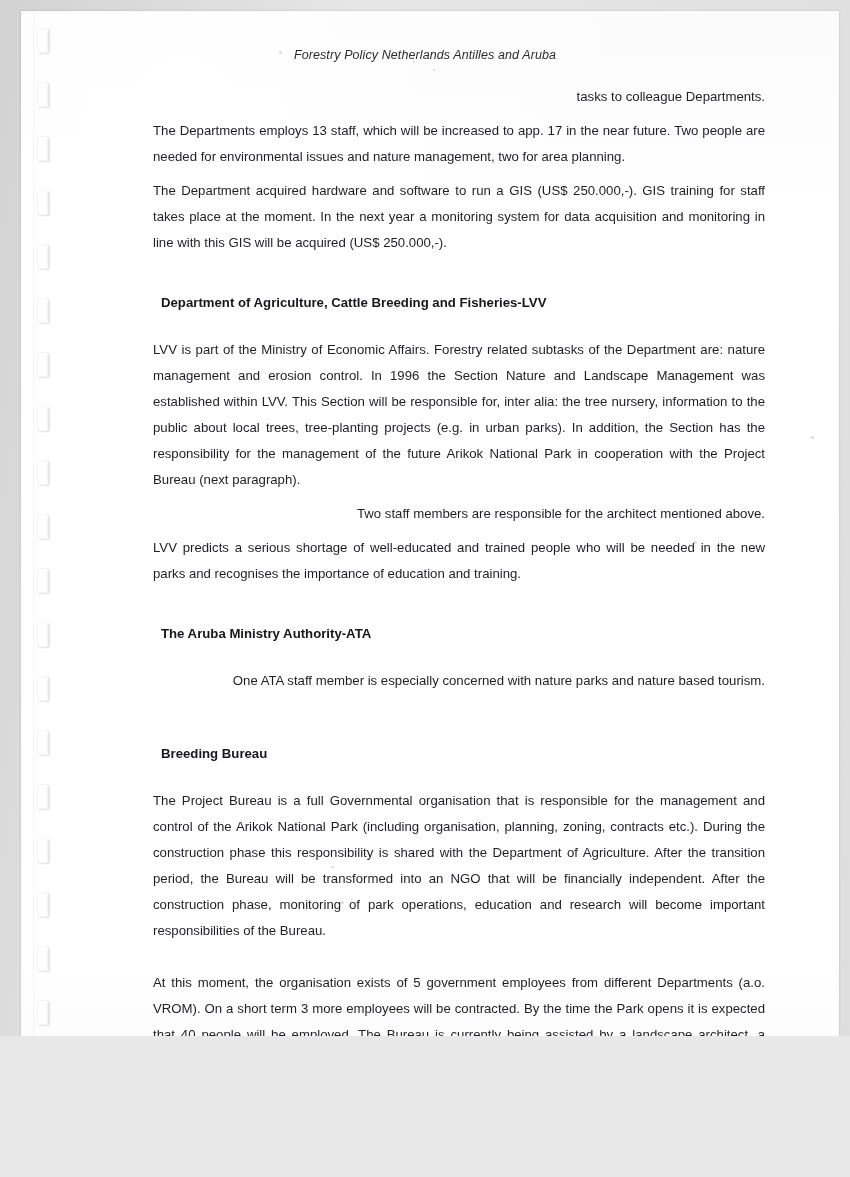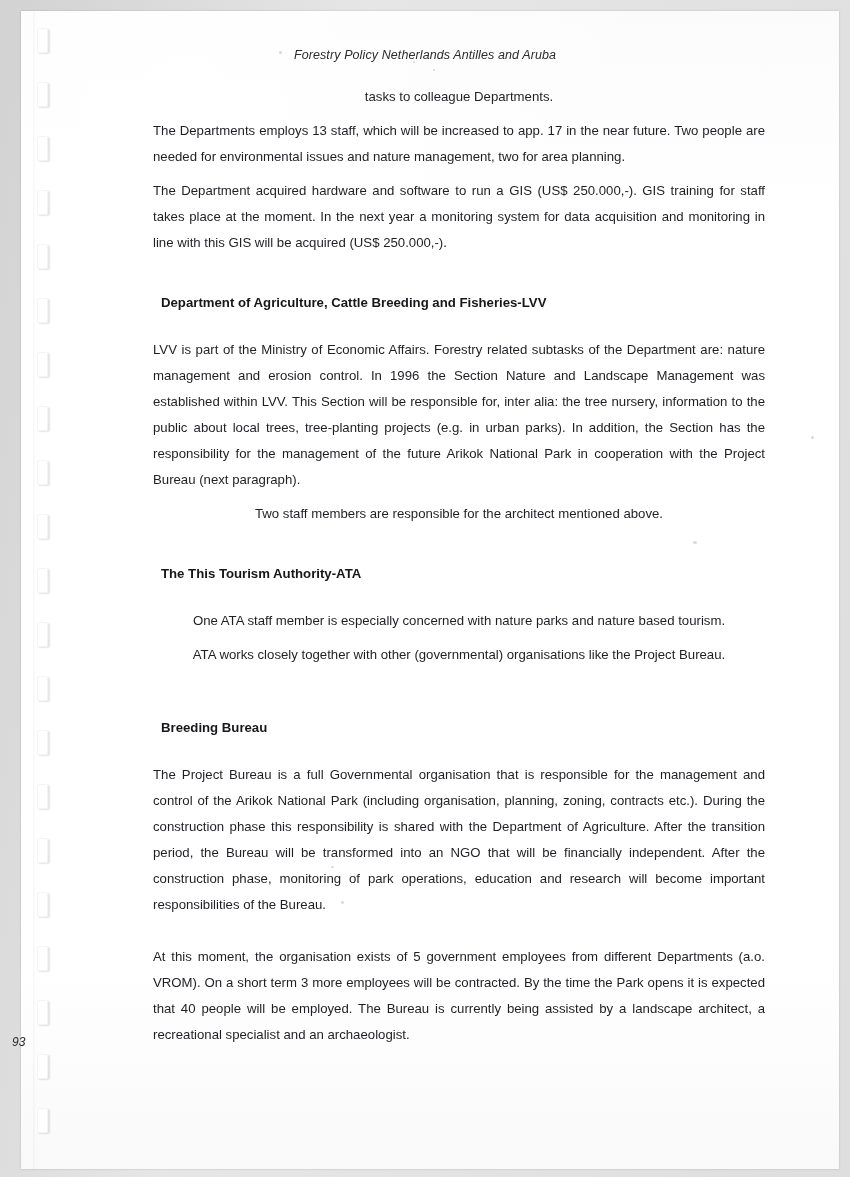"Forestry Policy Netherlands Antilles and" .scan-page { height: 1177px -> 1036px }
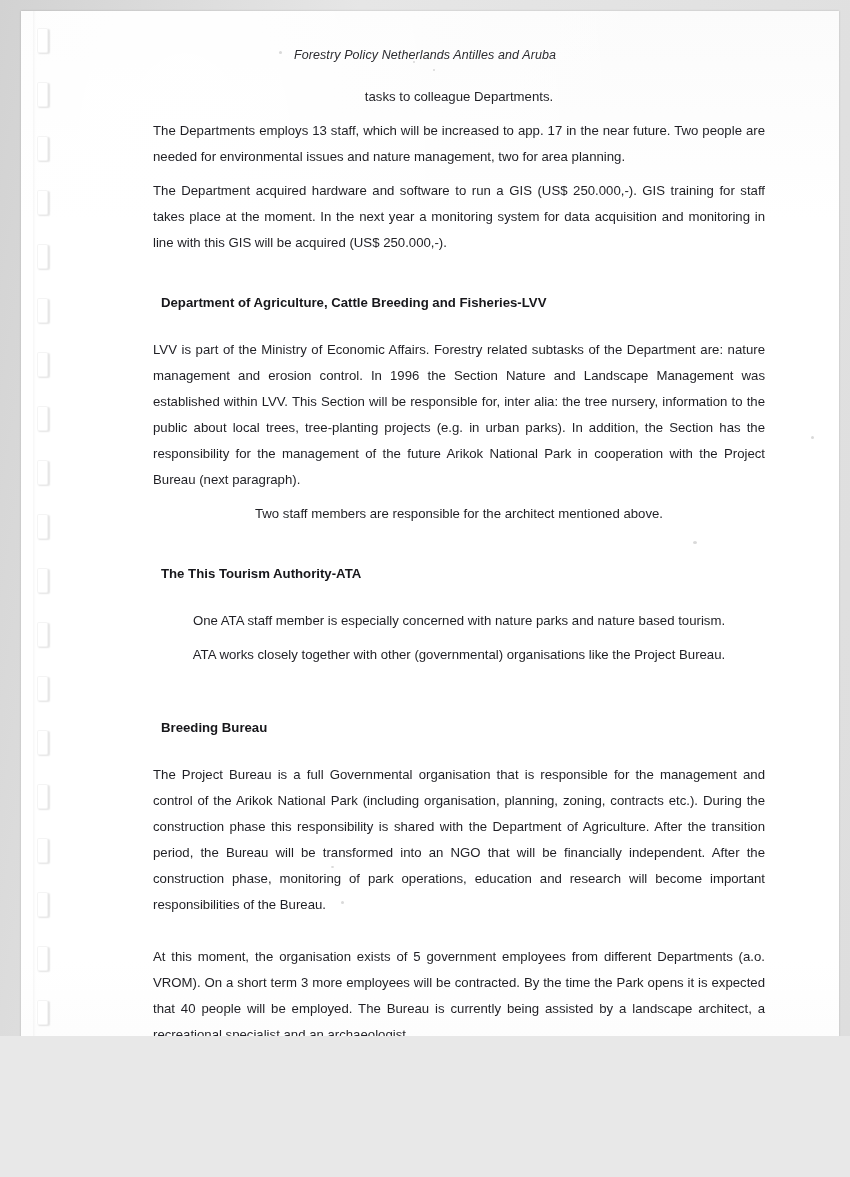"tasks to colleague Departments." .para.ragged { text-align: center -> right }
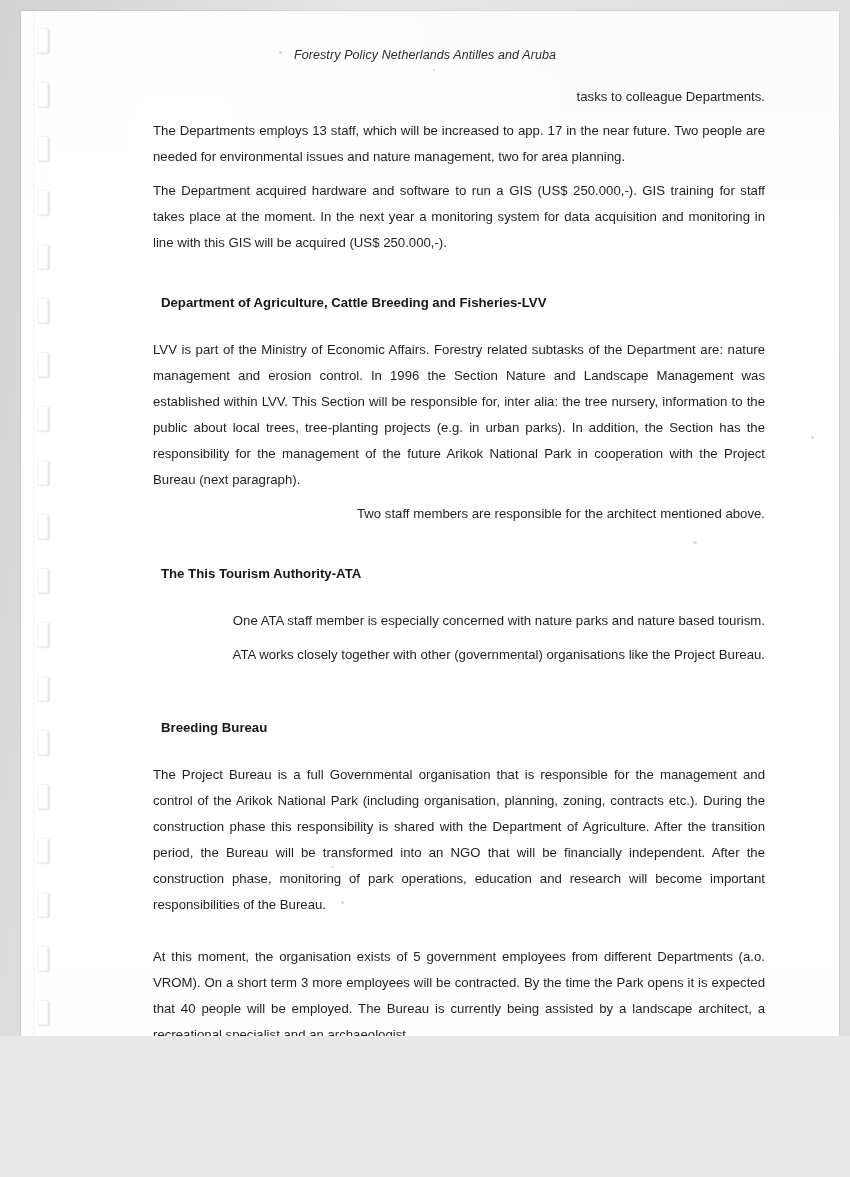"LVV predicts a serious shortage" p.para { html: none -> <p>LVV predicts a serious shortage of well-educated and trained people who will be needed in the new parks and recognises the importance of education and training.</p> }
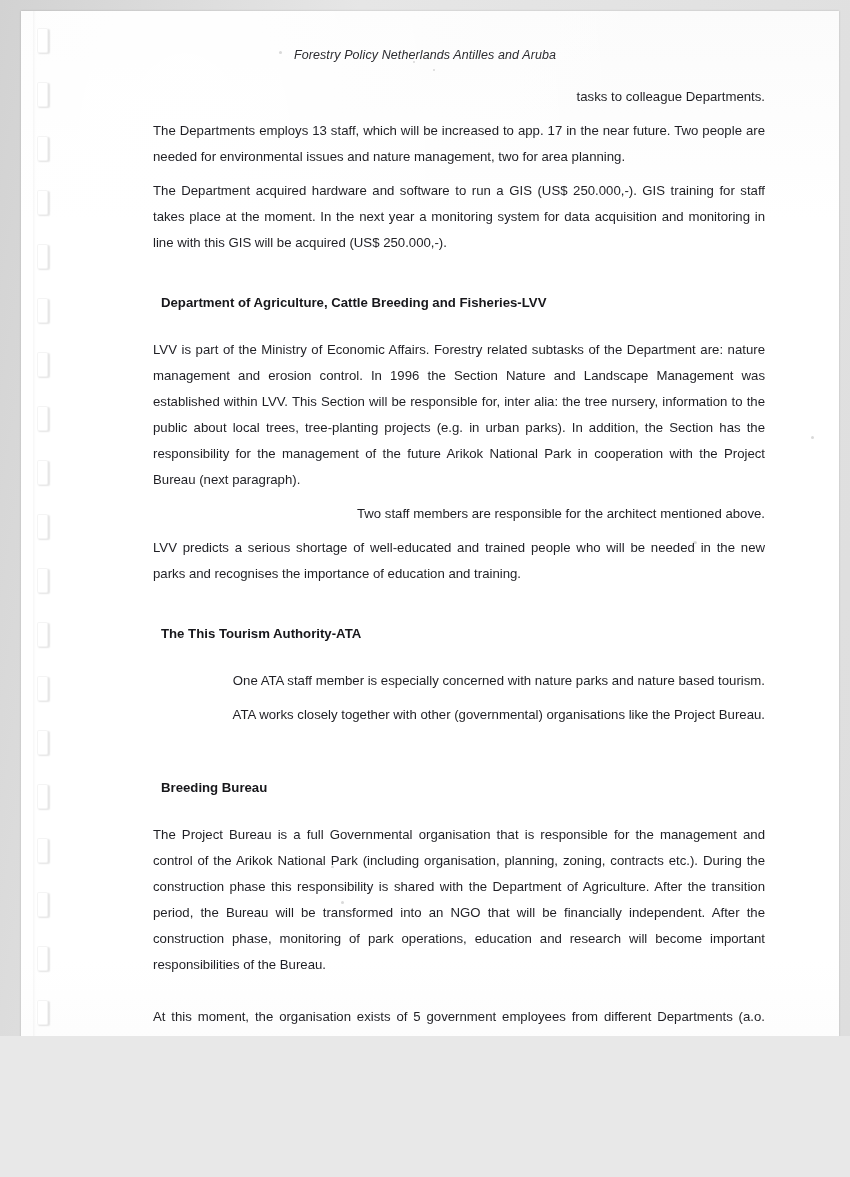"The This Tourism Authority-ATA" h2.heading { text: This Tourism -> Aruba Ministry }
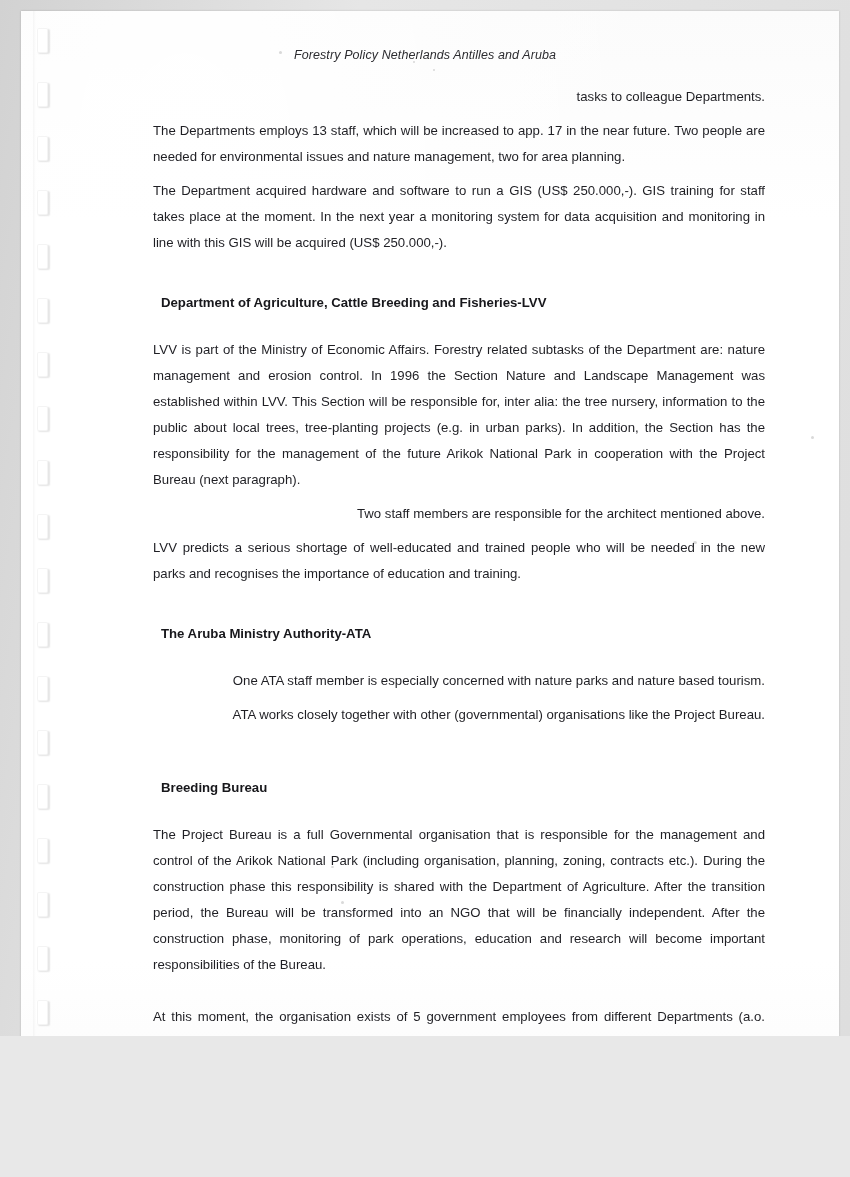"ATA works closely together with" p.para { html: <p>ATA works closely together with other (governmental) organisations like the Project Bureau.</p> -> none }
